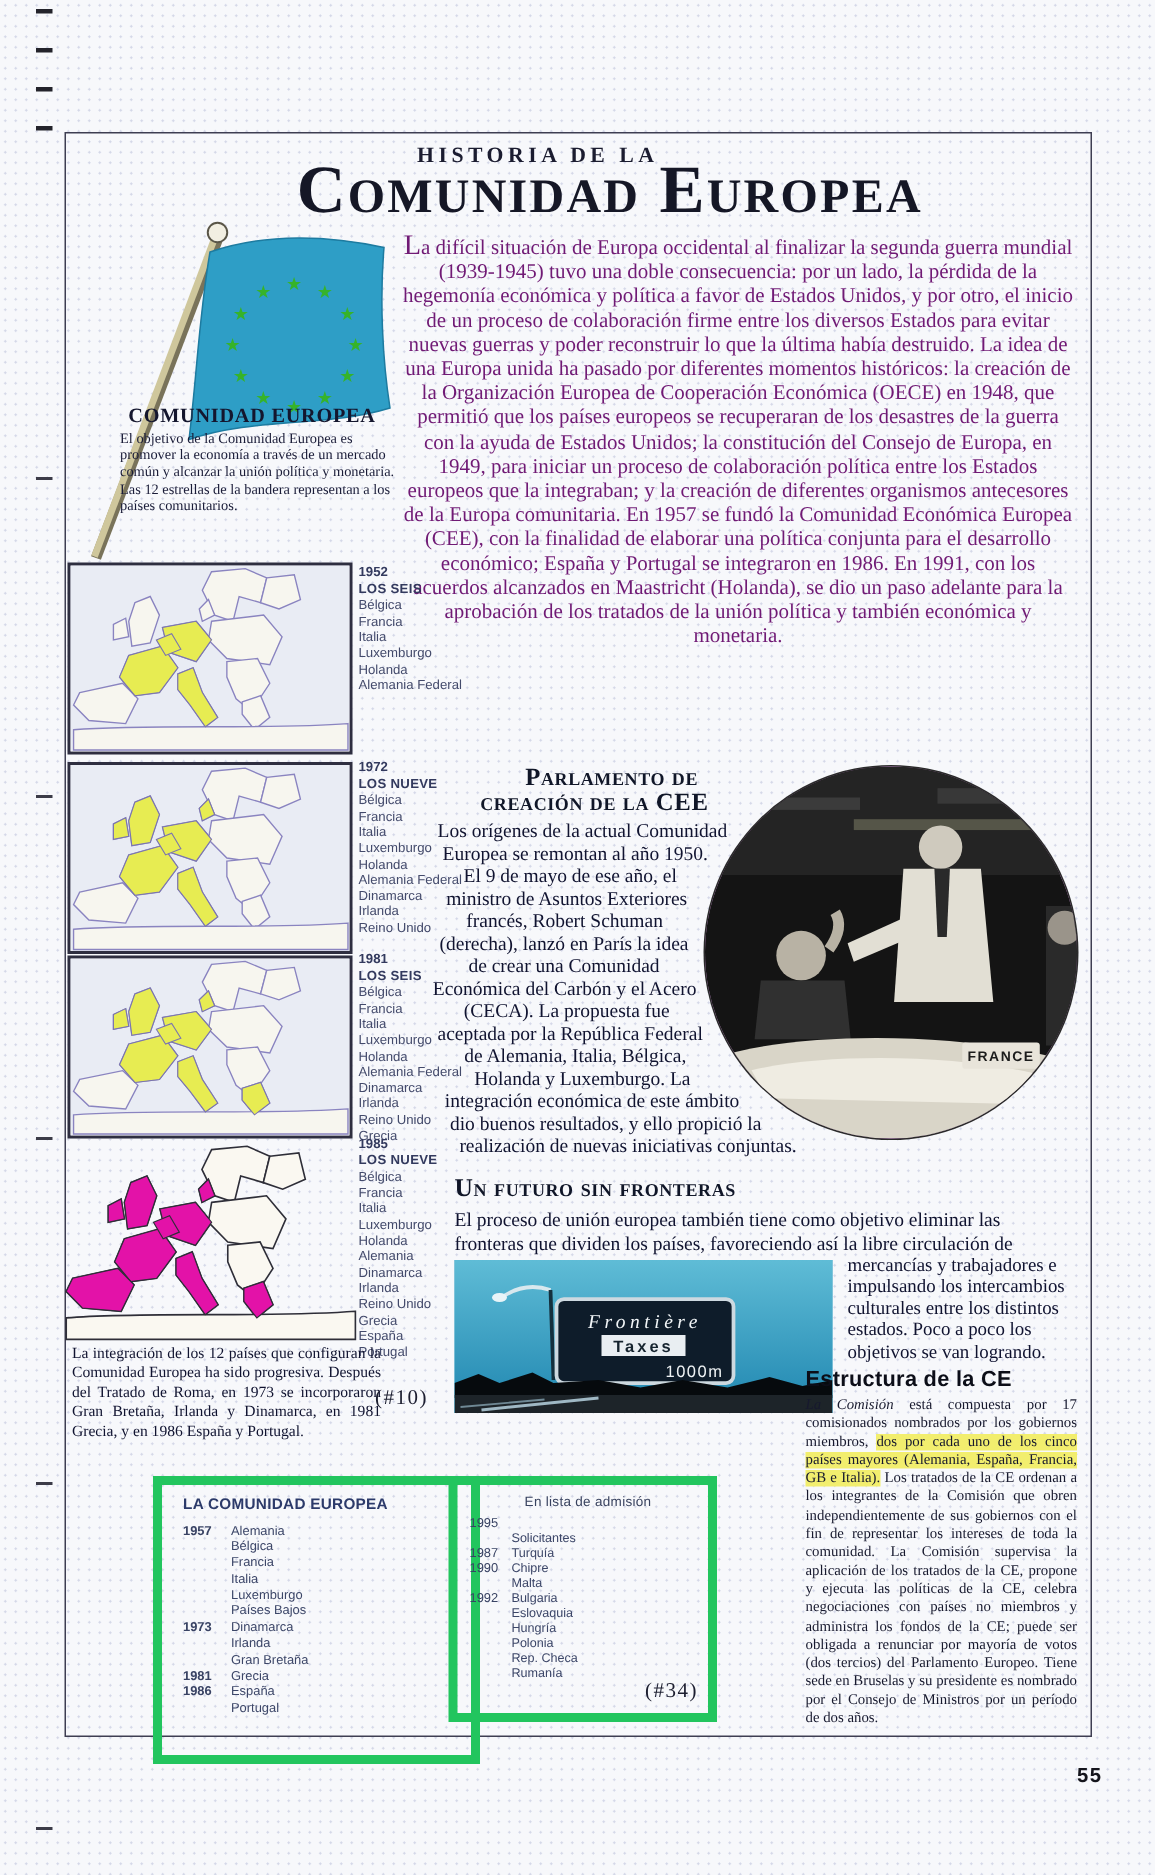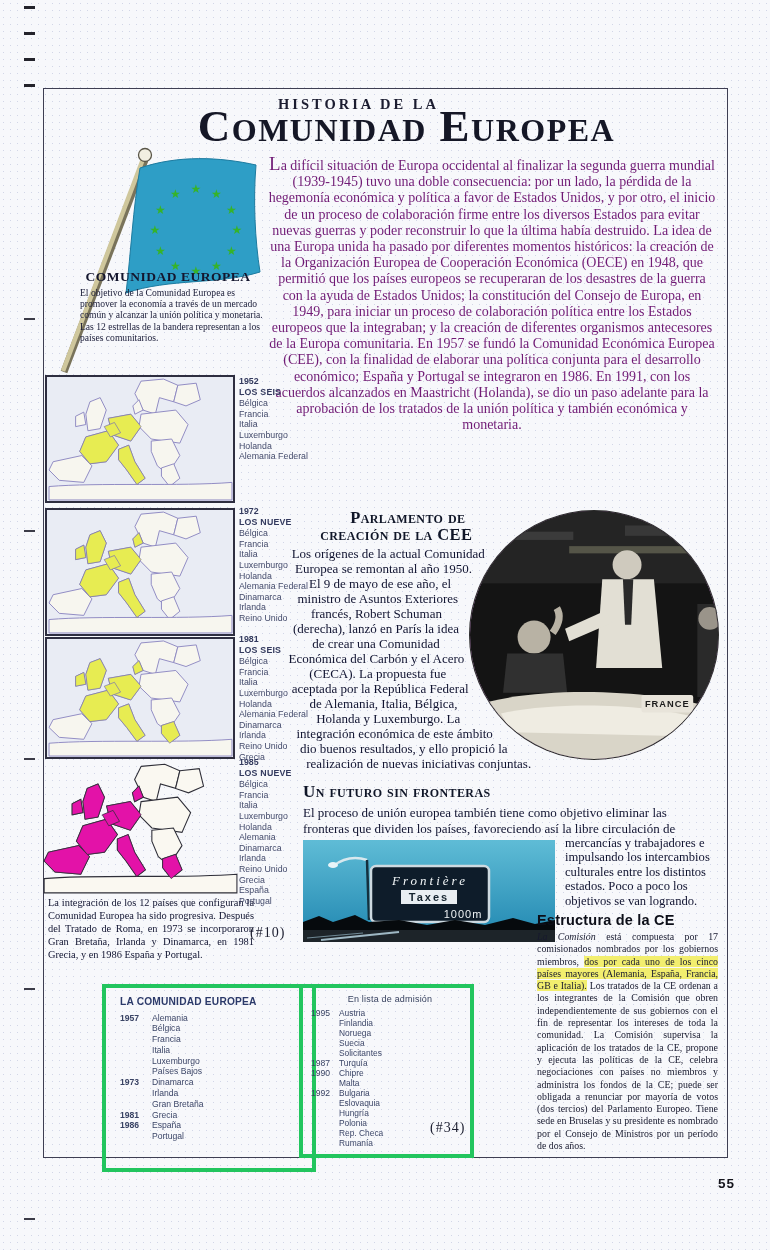"LA COMUNIDAD EUROPEA" .tbox { border: 4px solid #22c55e -> 6px solid #22c55e }
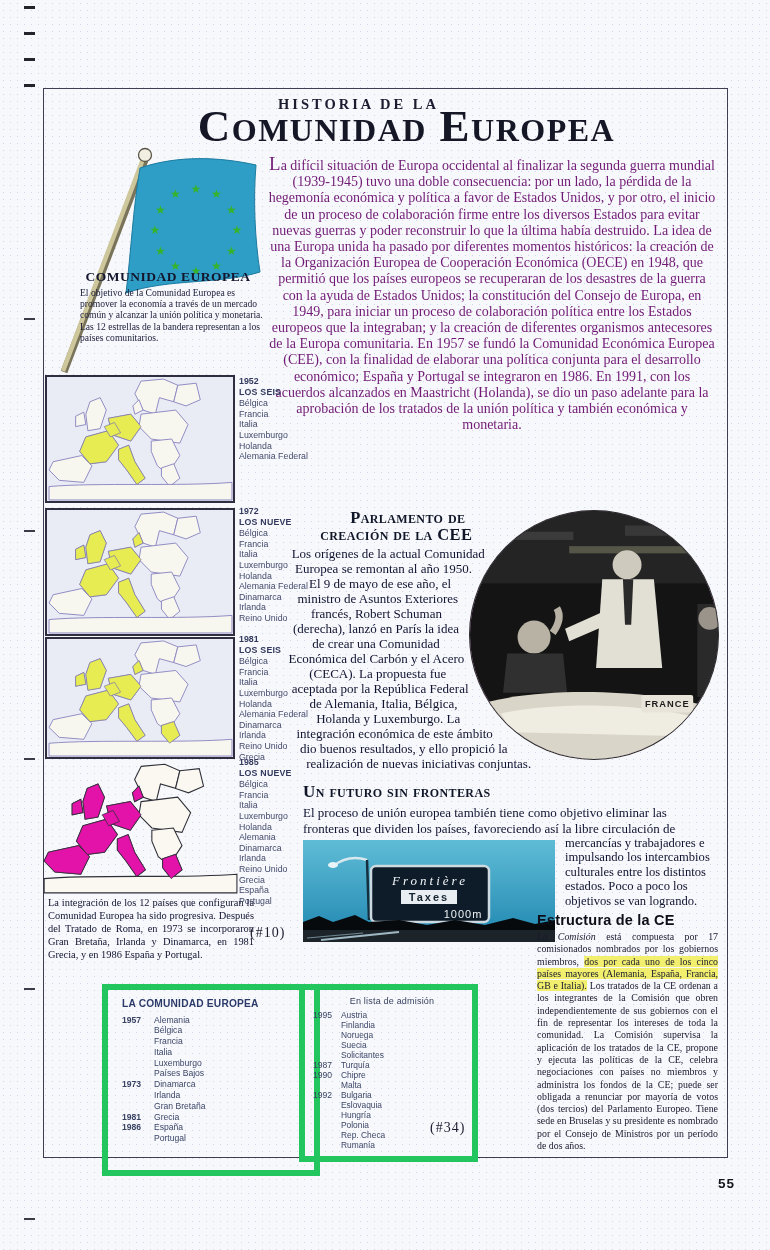"Austria" div.t-countries { html: <div> <div>Austria</div> <div>Finlandia</div> <div>Noruega</div> <div>Suecia</div> </div> -> none }
